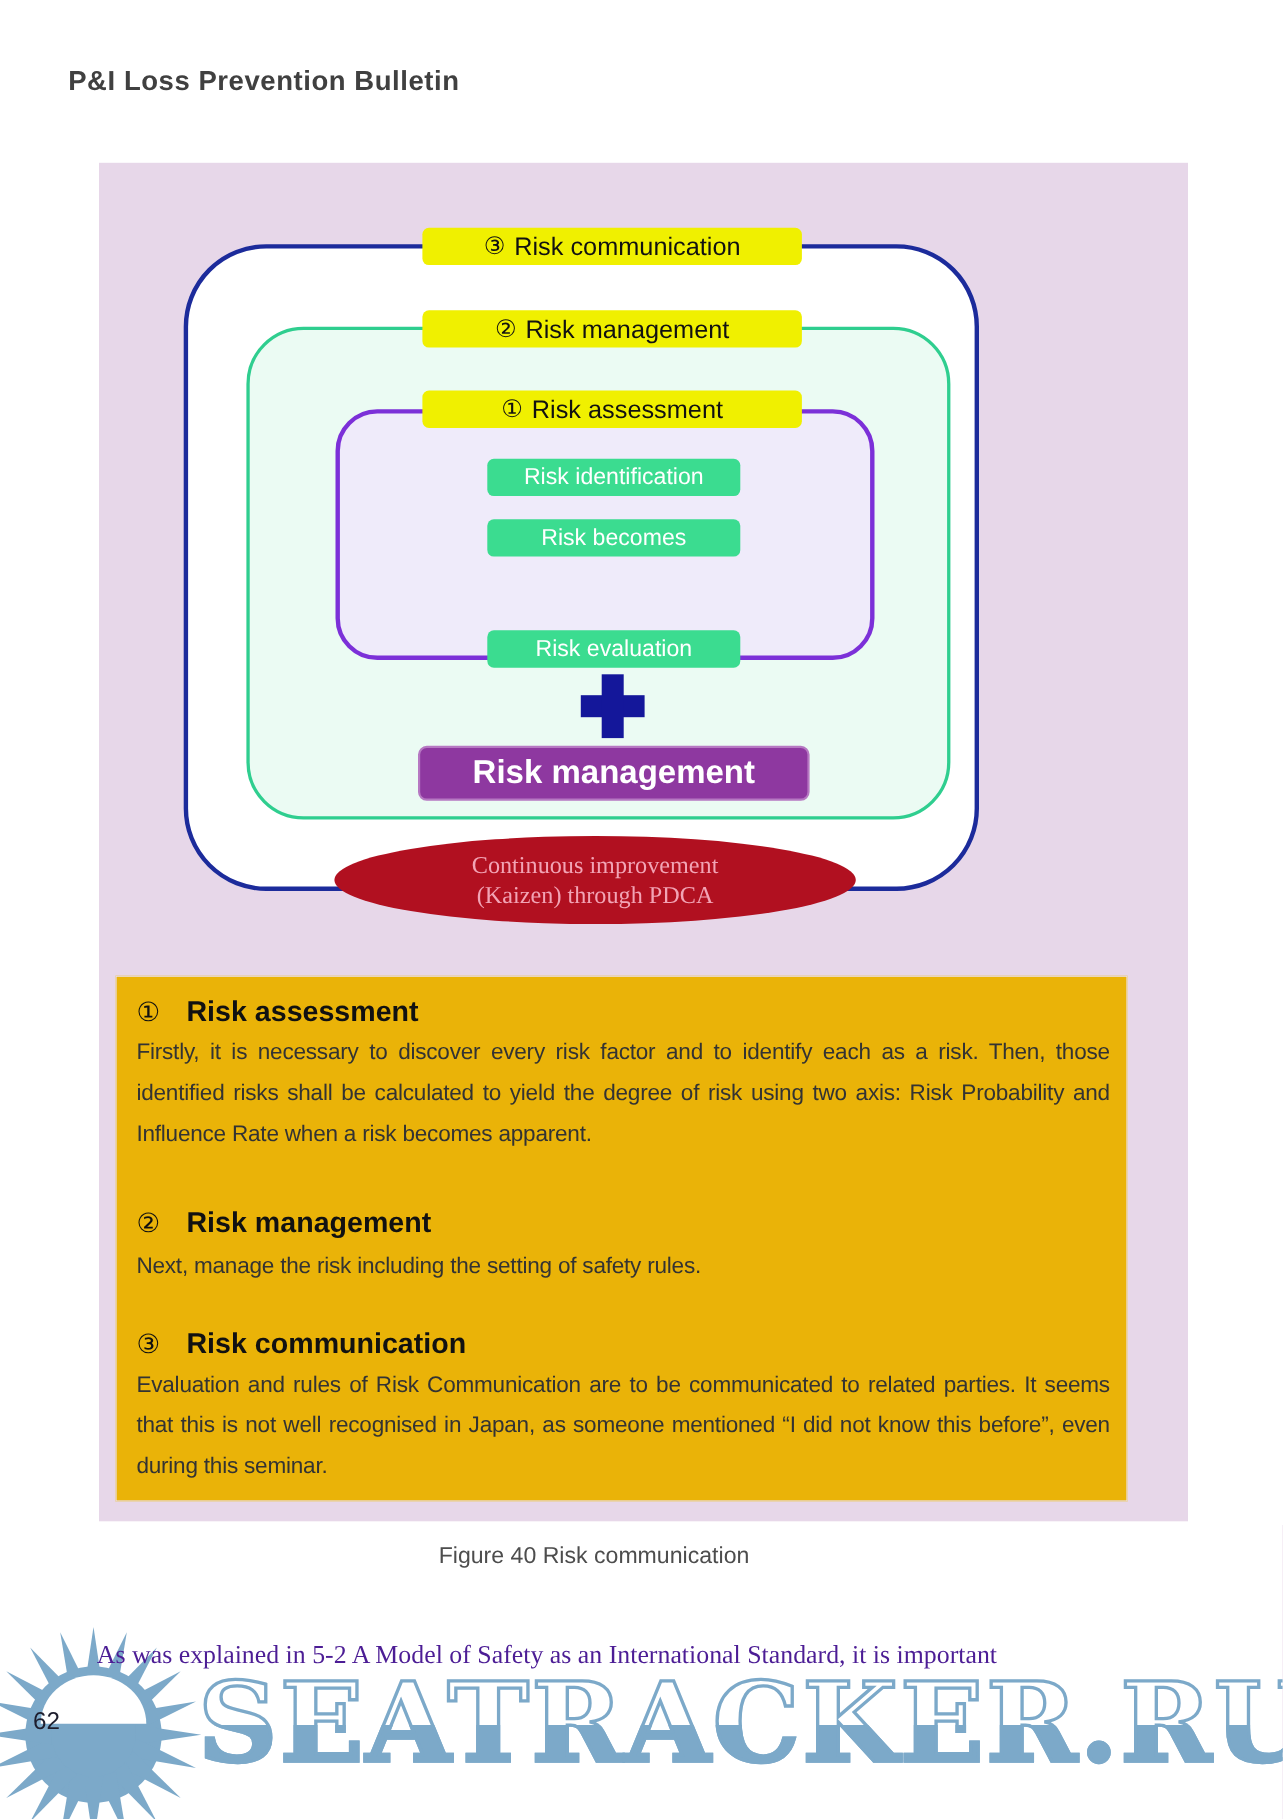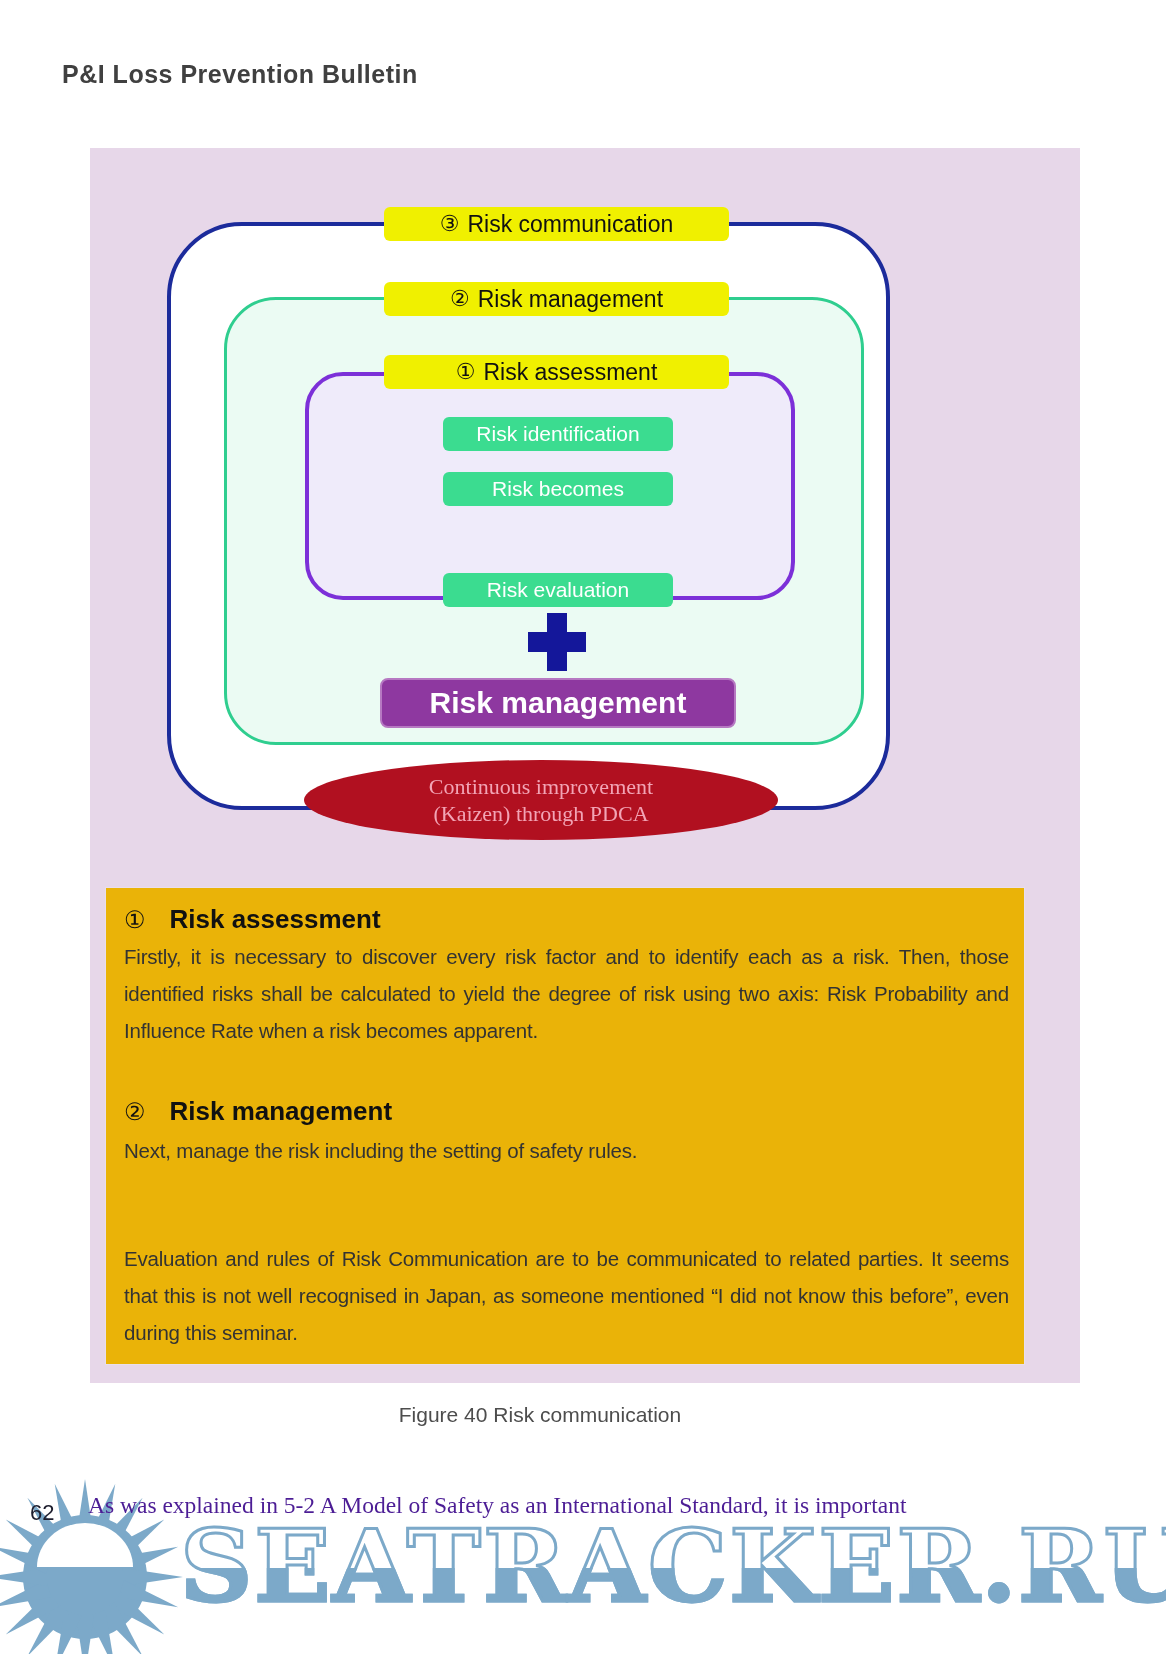"③ Risk communication" div.abs { html: none -> <div> <span>③</span><span>Risk communication</span> </div> }
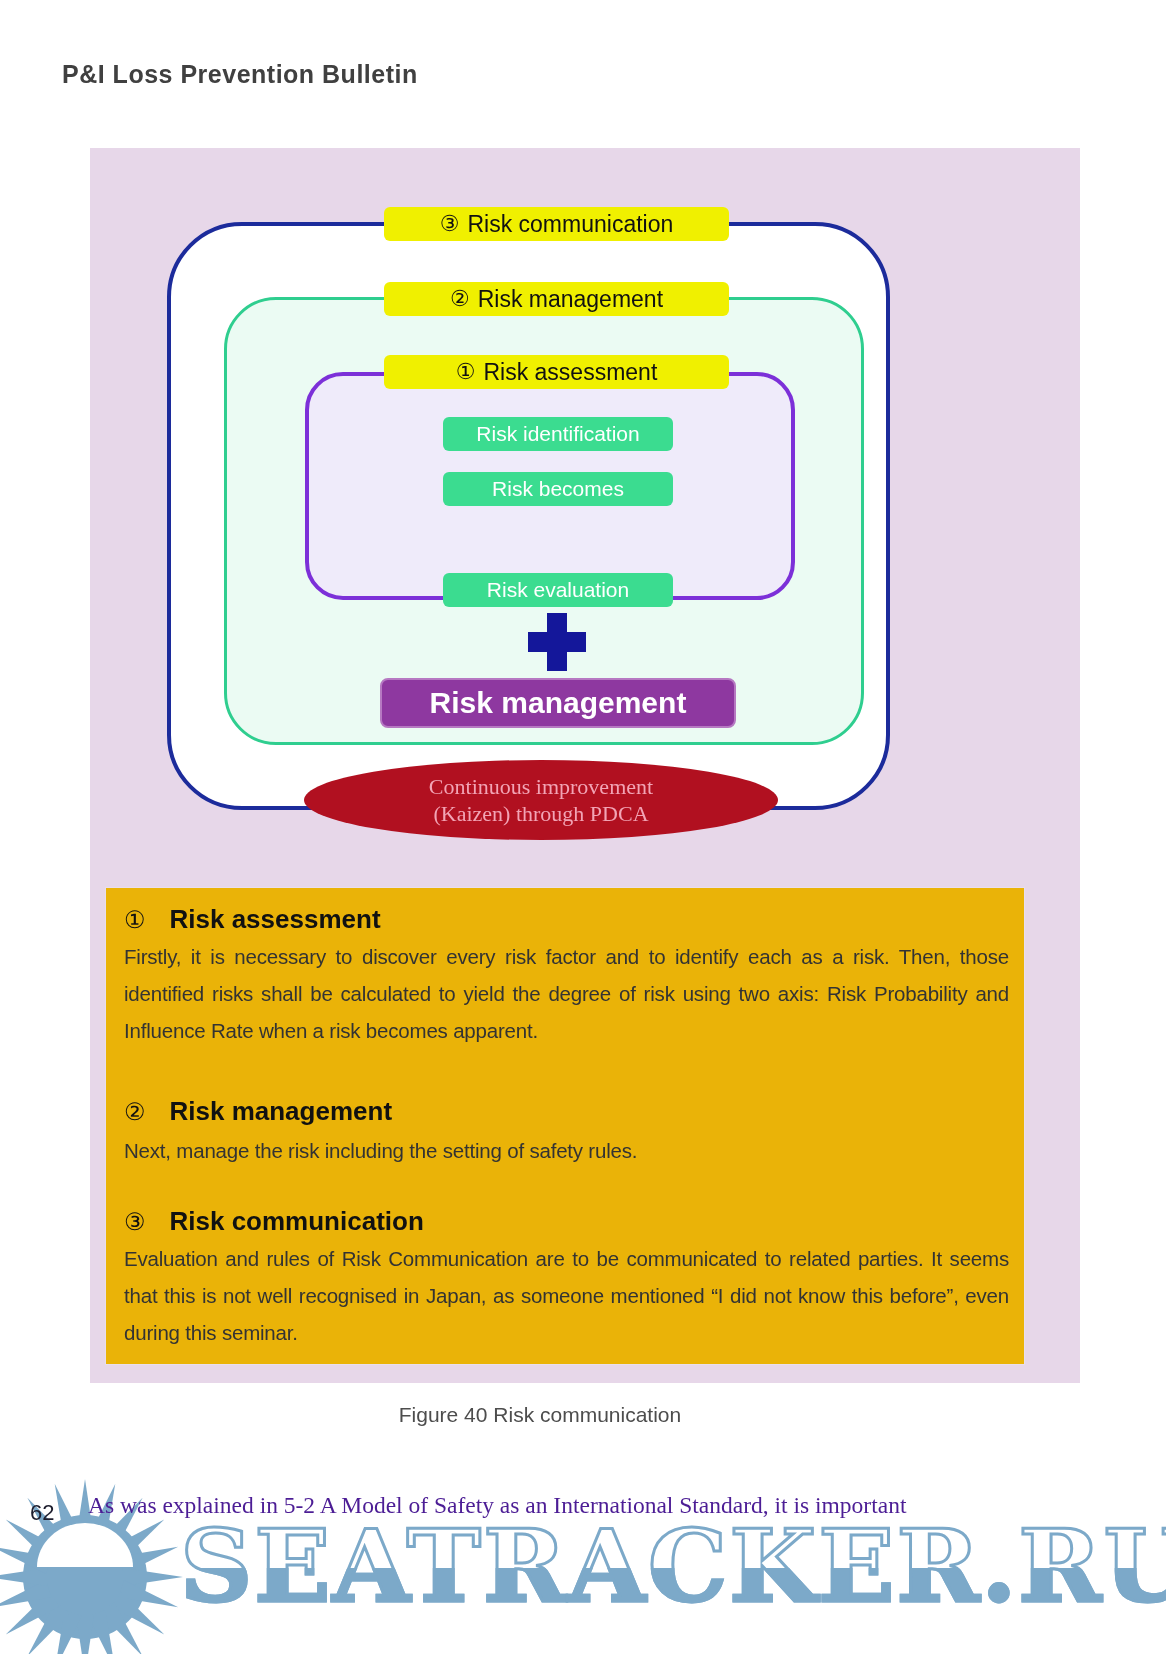"62" .page-number { top: 1500px -> 1552px }
